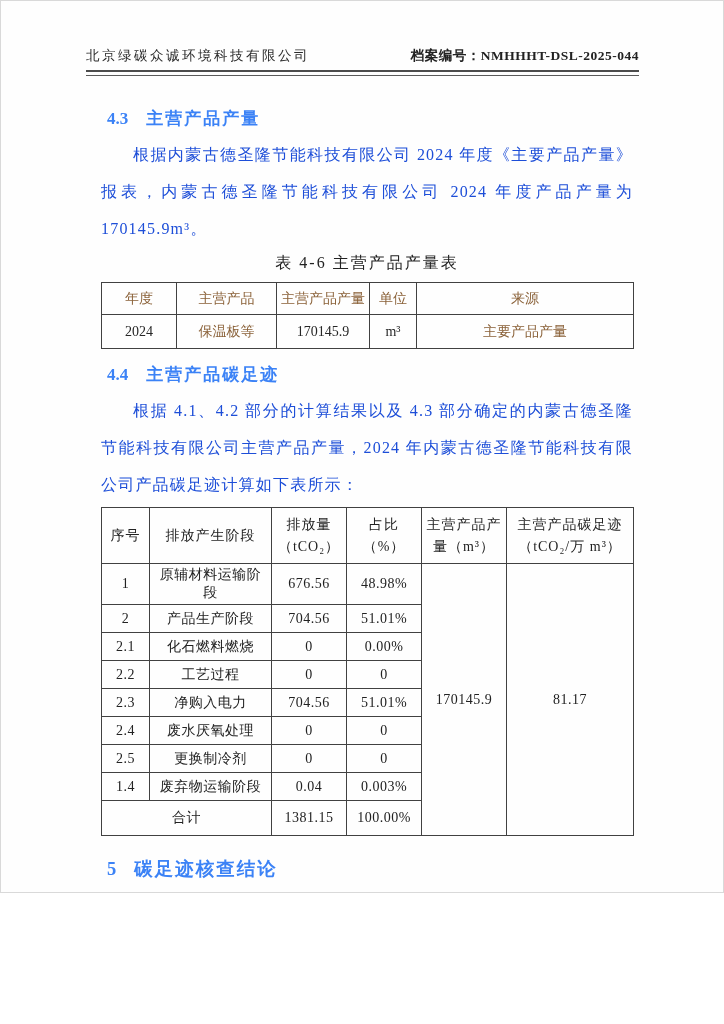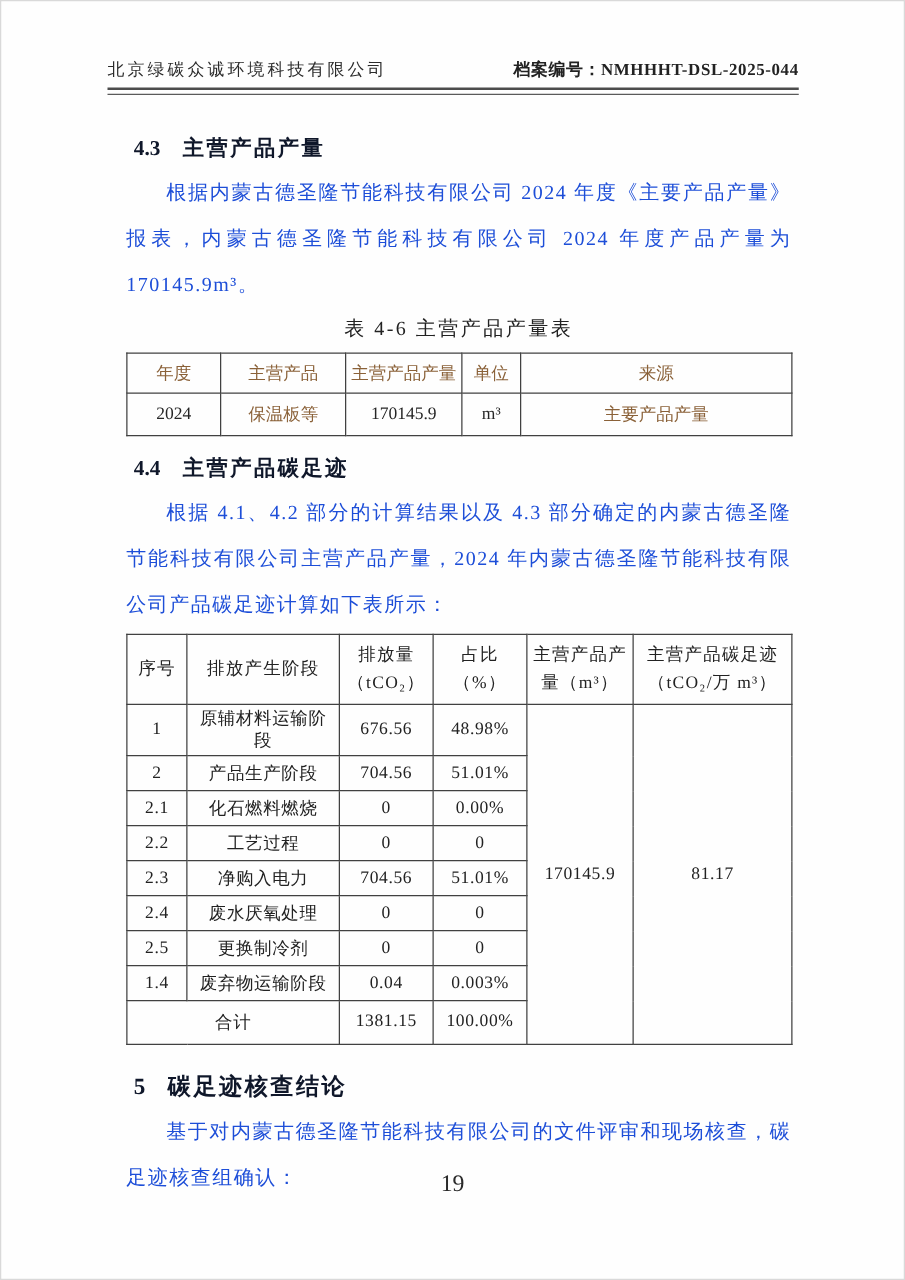"北京绿碳众诚环境科技有限公司" .page { height: 1024px -> 893px }
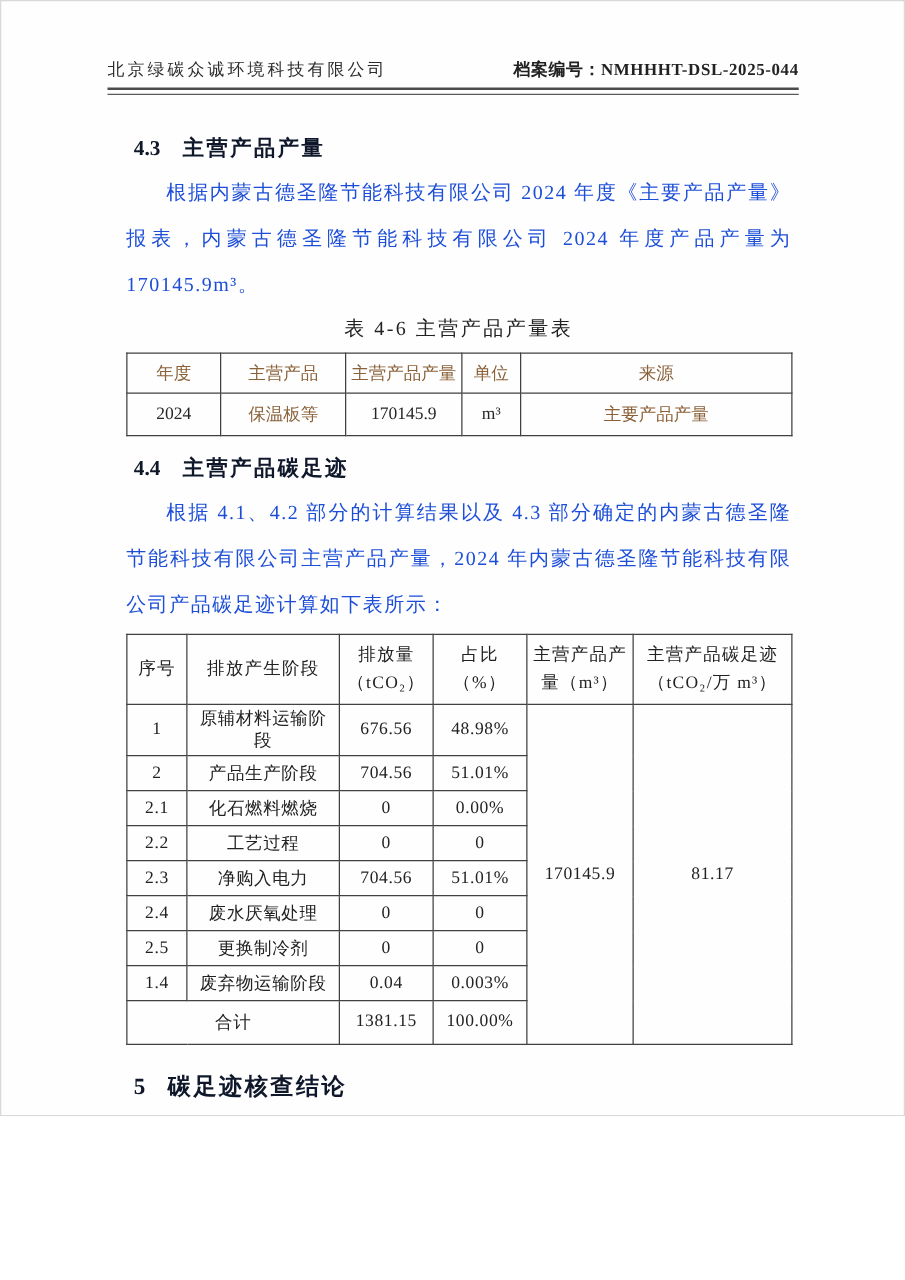"4.3" .sec-heading { color: #0f172a -> #3b82f6 }
